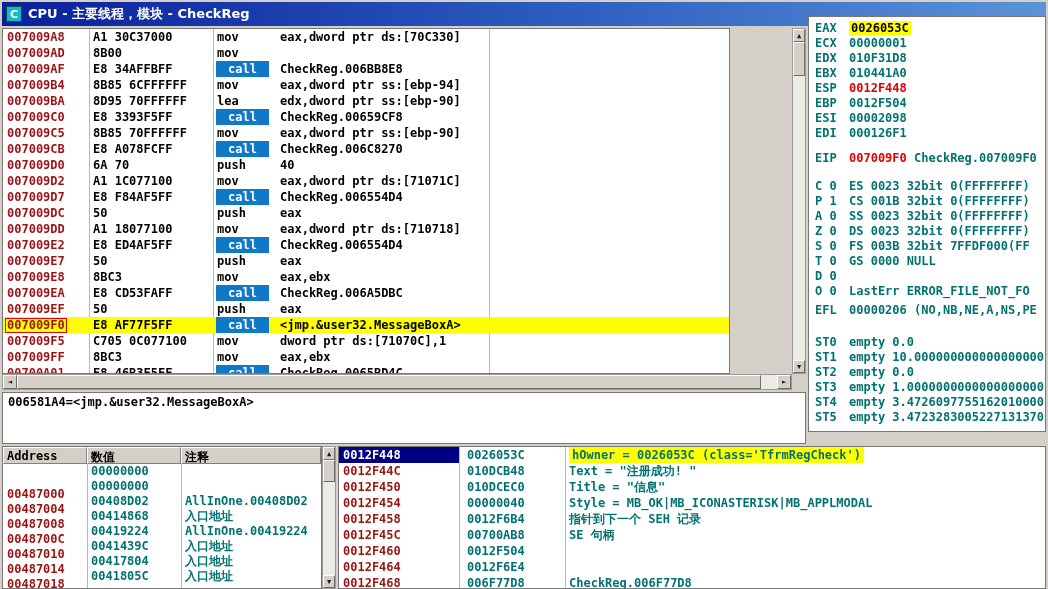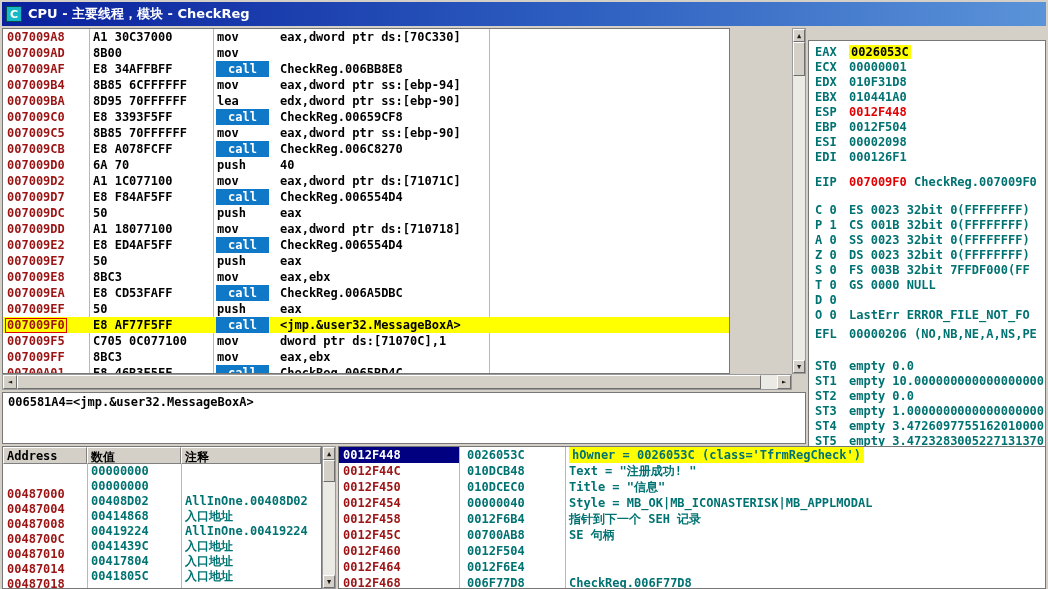"EAX 0026053C" #registers { top: 40px -> 16px }
